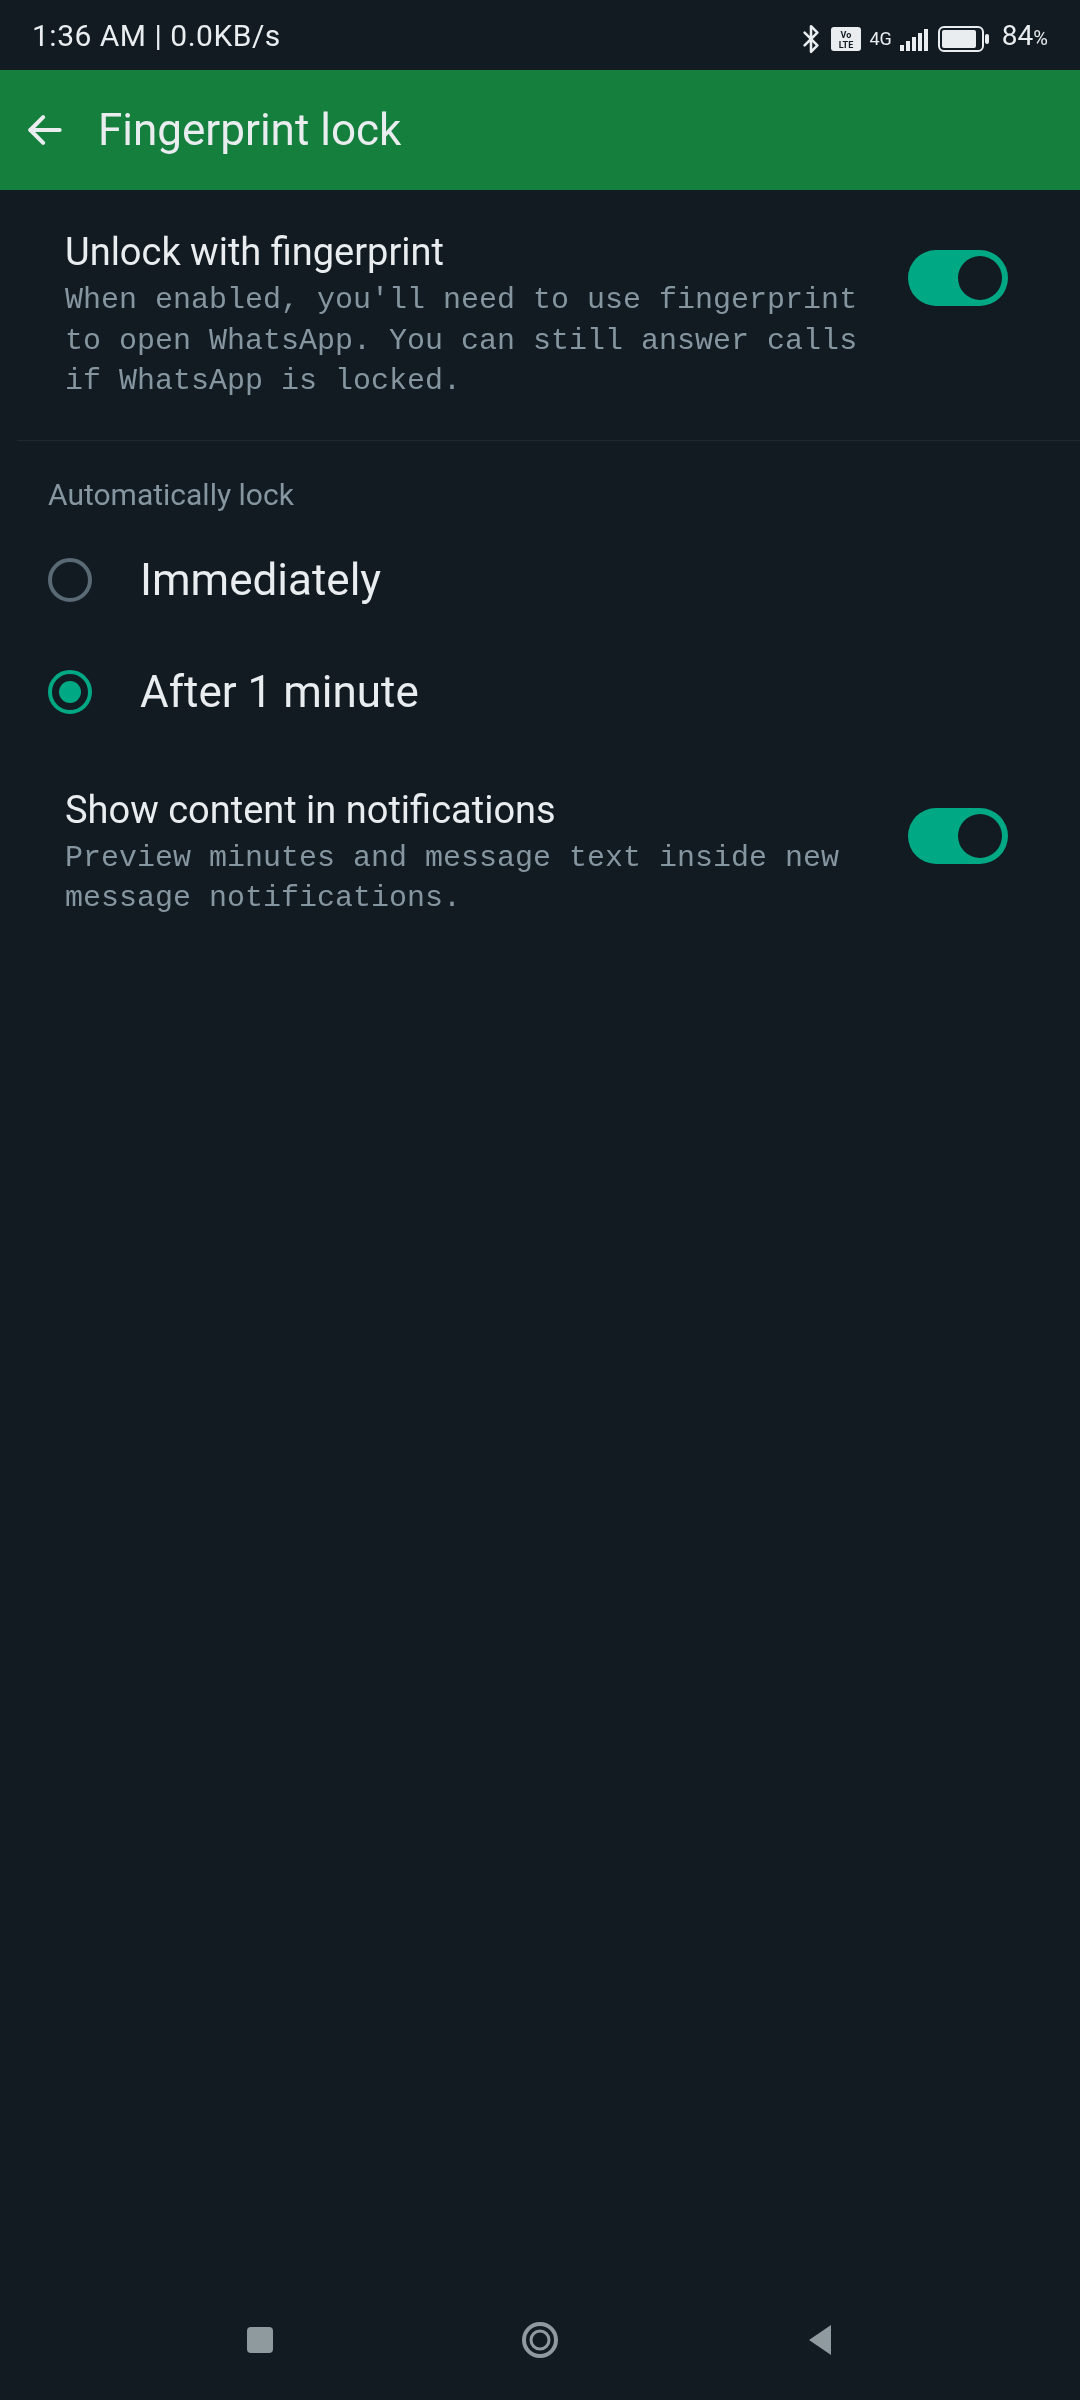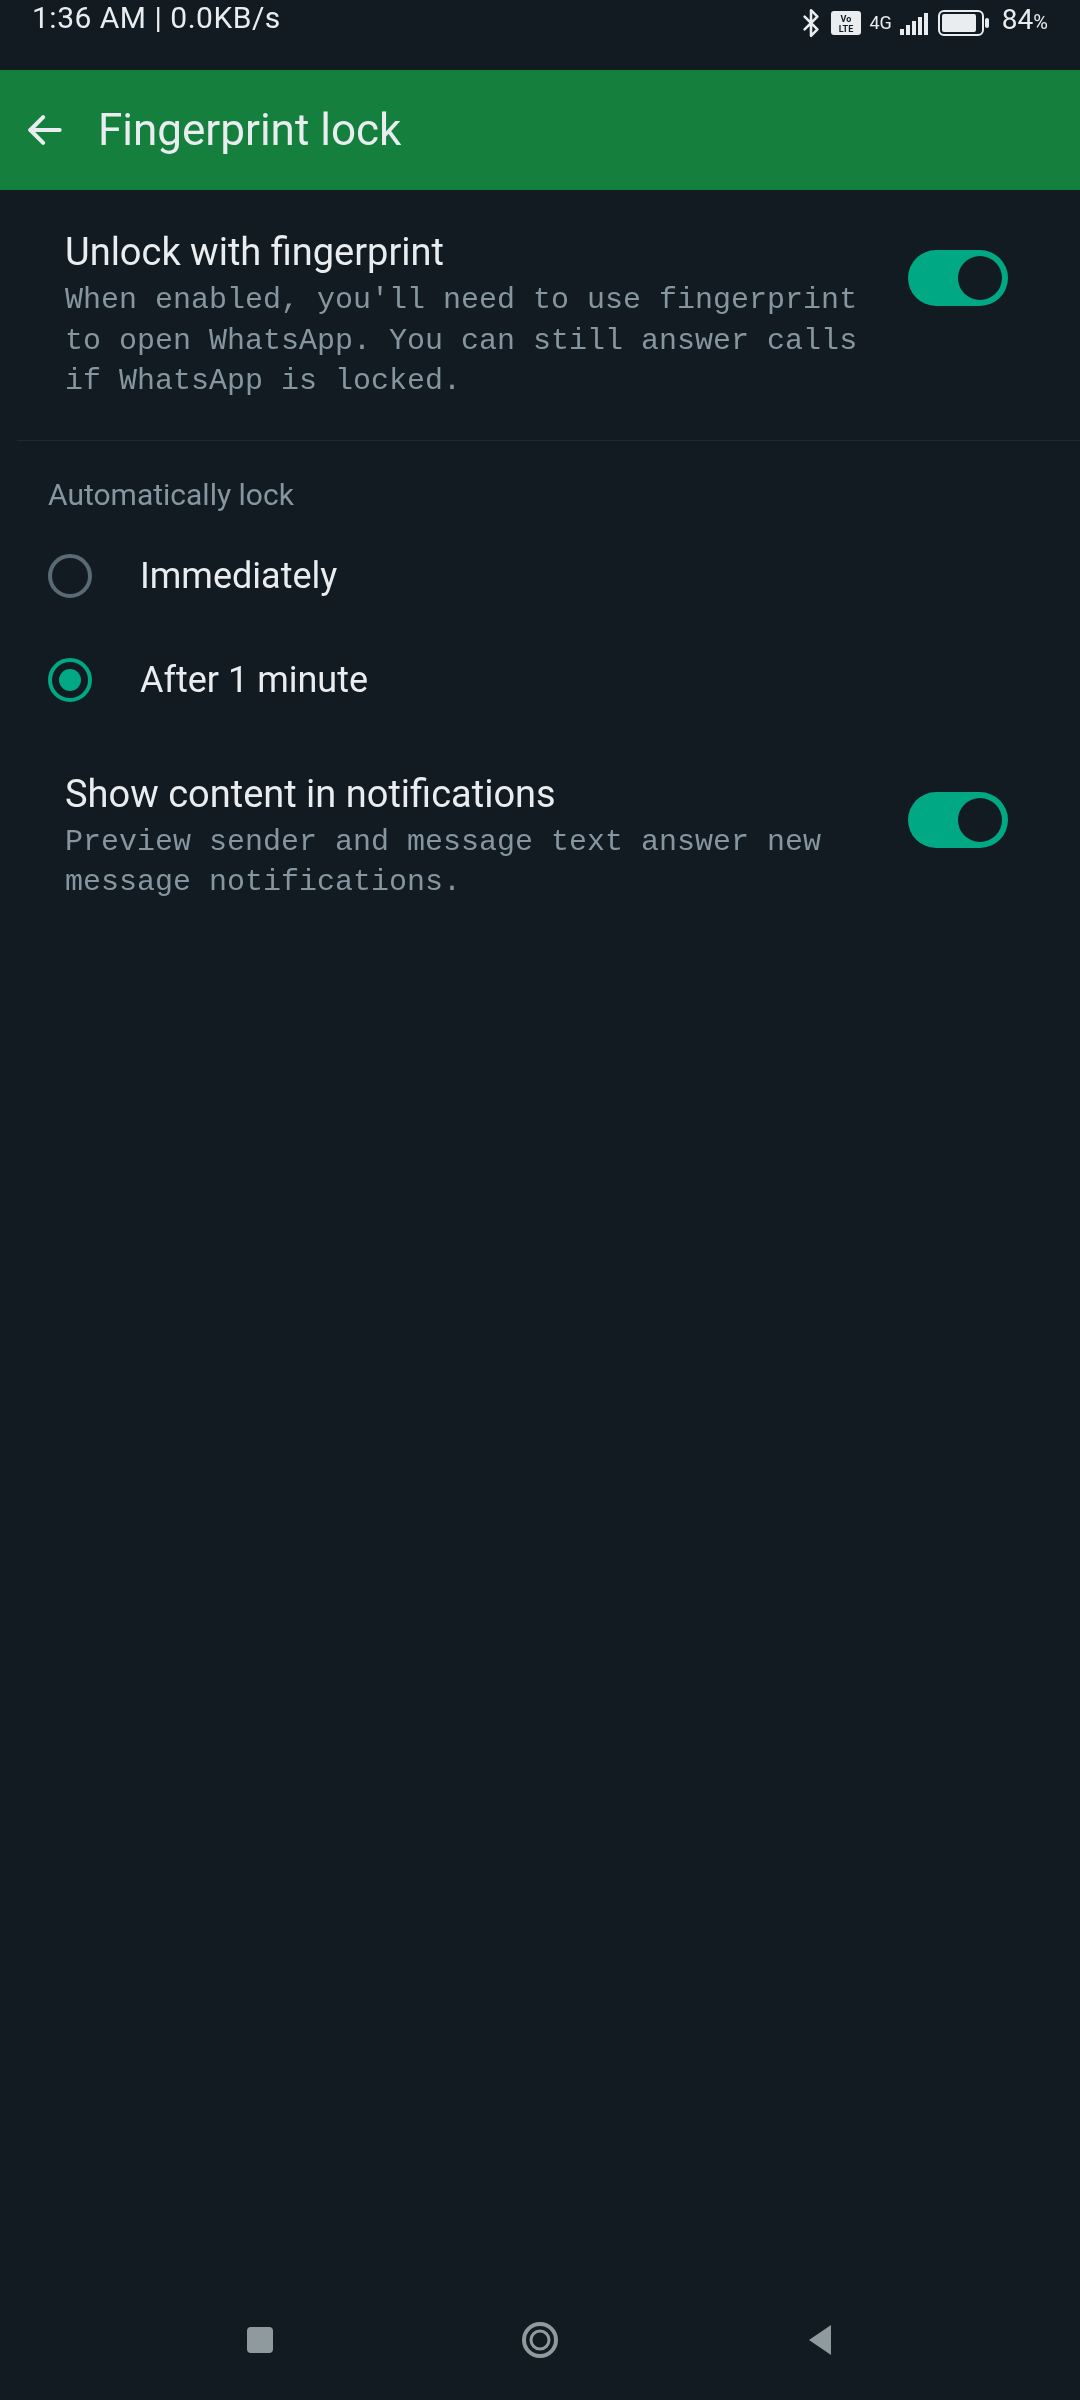"1:36 AM | 0.0KB/s" .status-bar { align-items: flex-start -> center }
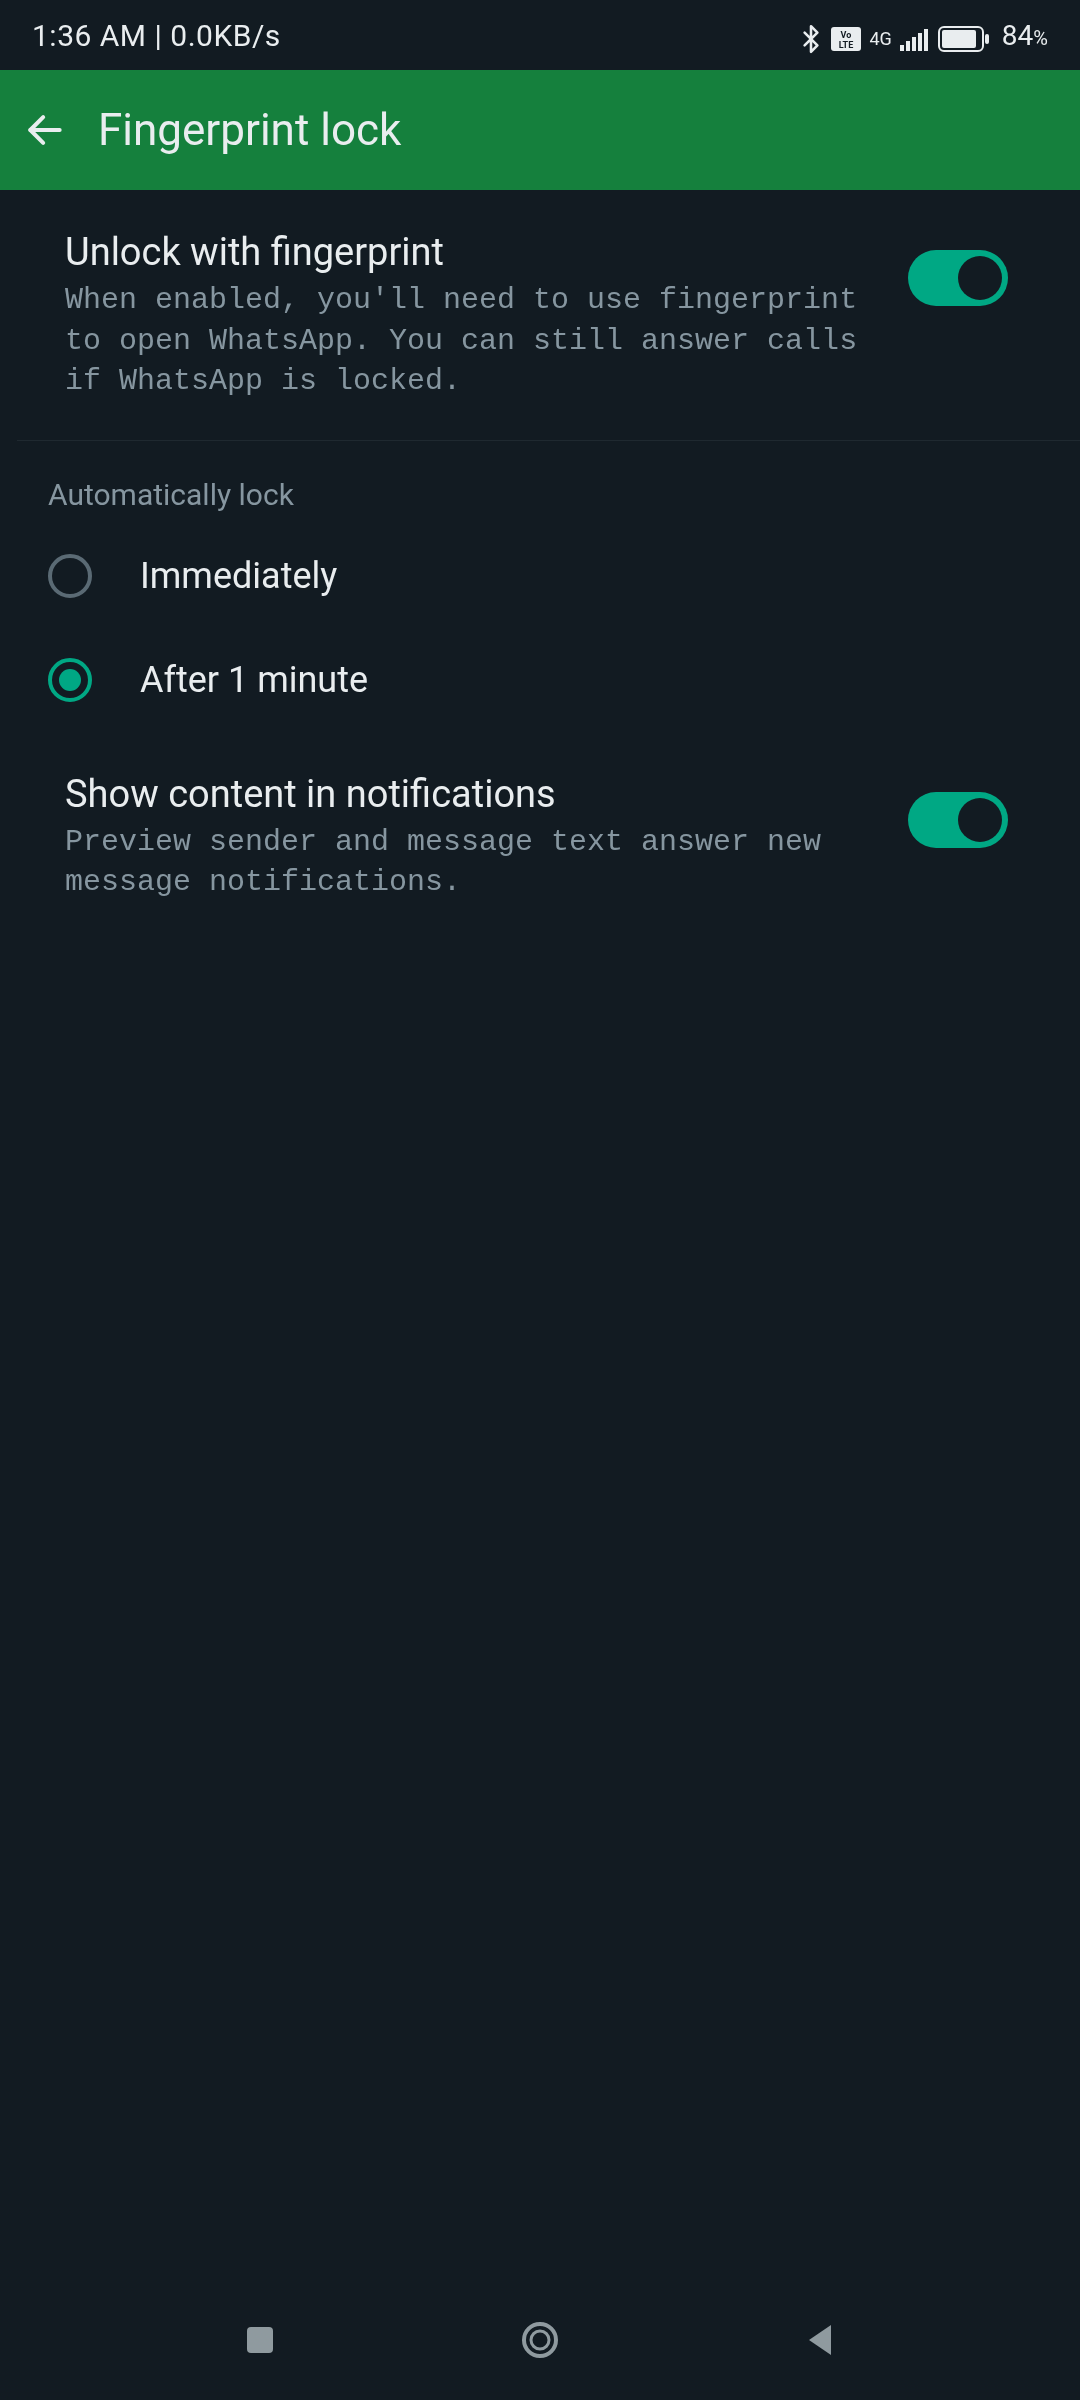"Immediately" .radio-label { font-size: 36px -> 44px }
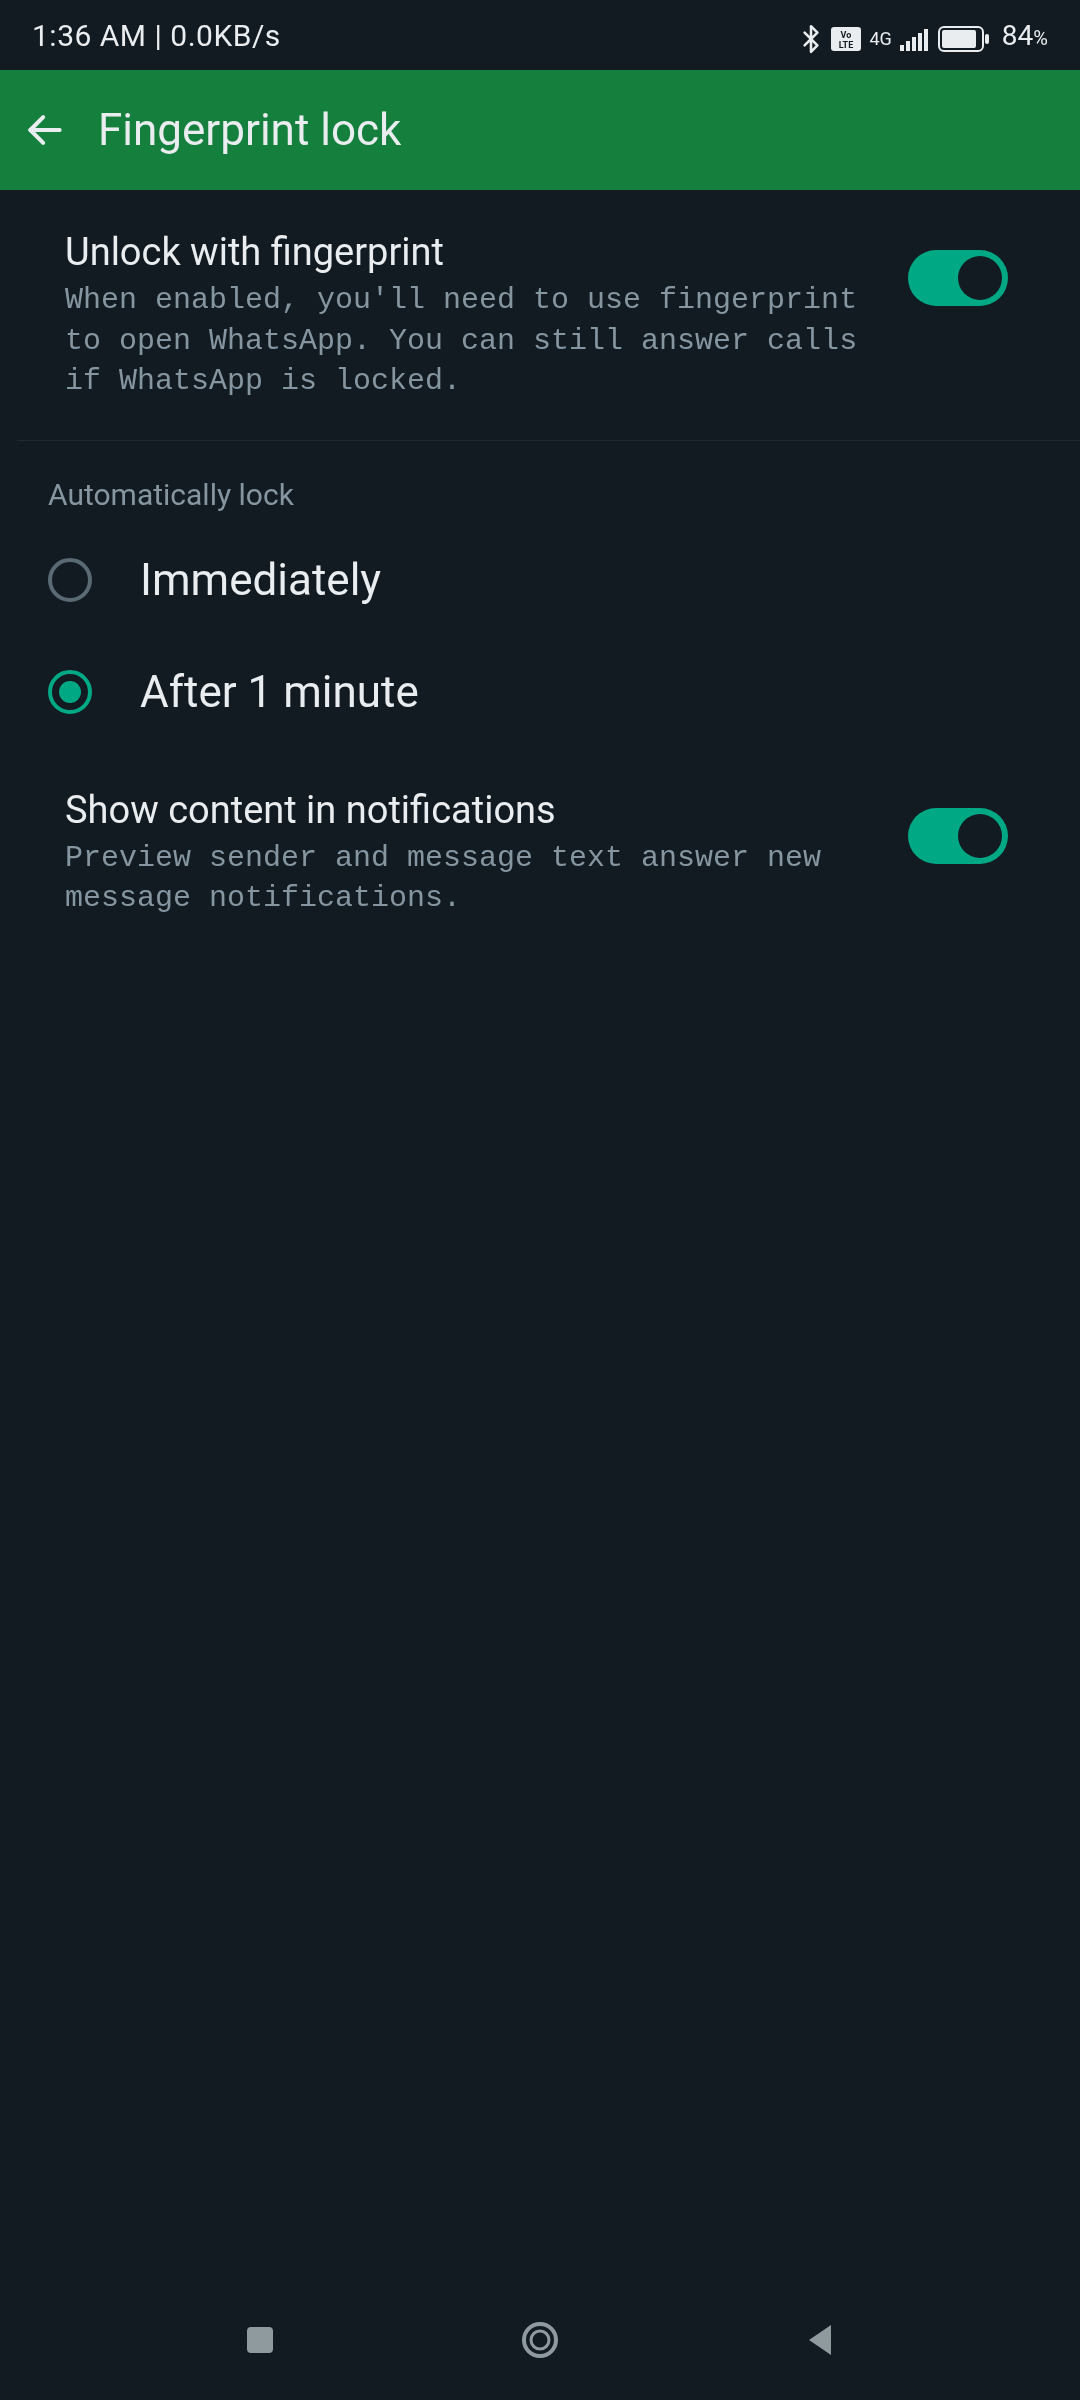"Preview sender and message text" div.setting-desc { text: sender and message text answer -> minutes and message text inside }
